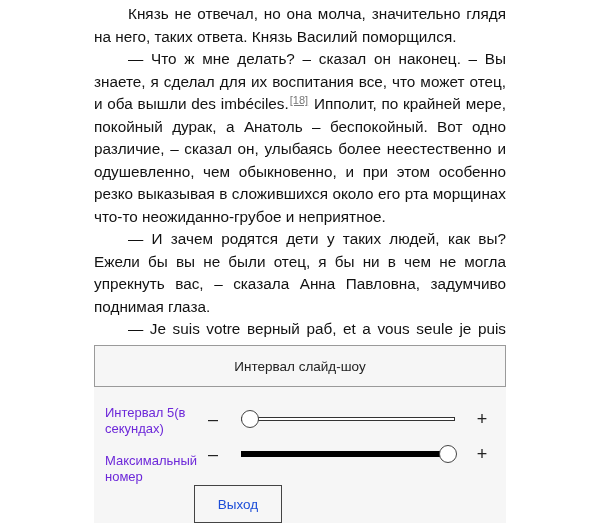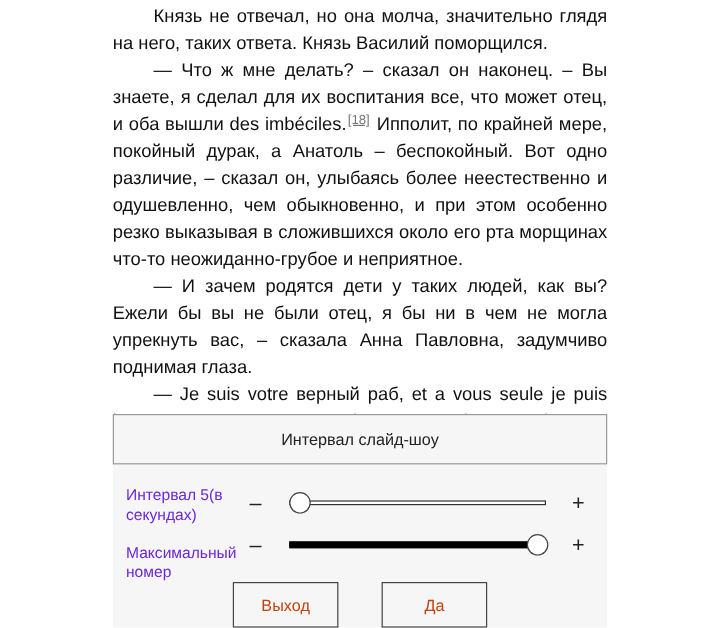"Выход" .btn { color: #c2410c -> #1d4ed8 }
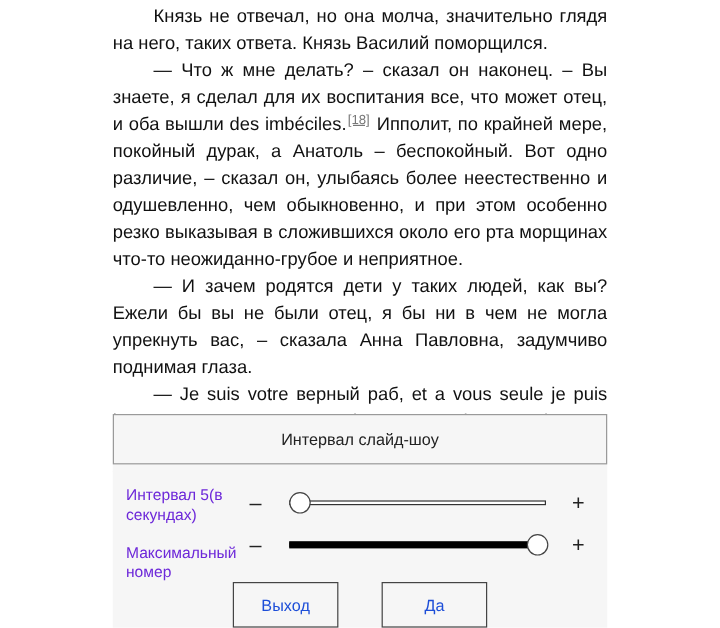"Да" button.btn { html: <button>Да</button> -> none }
